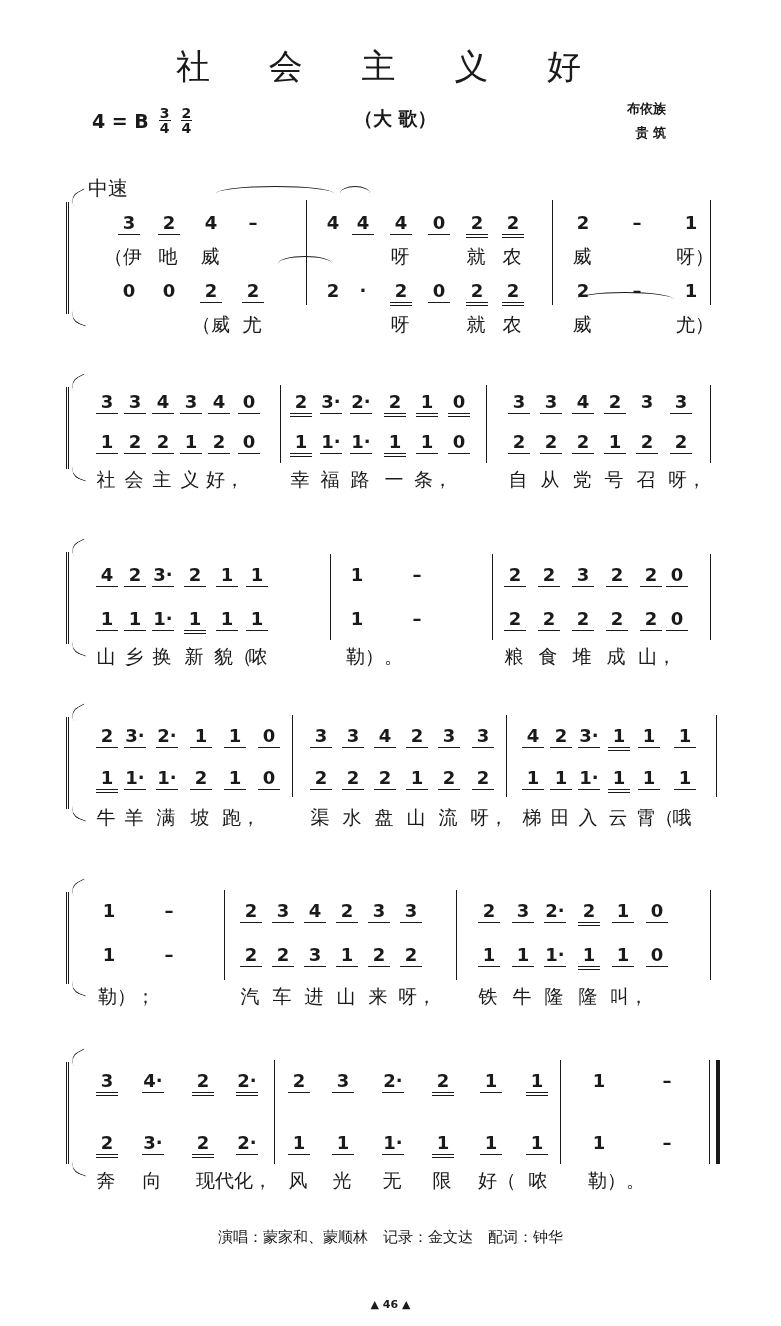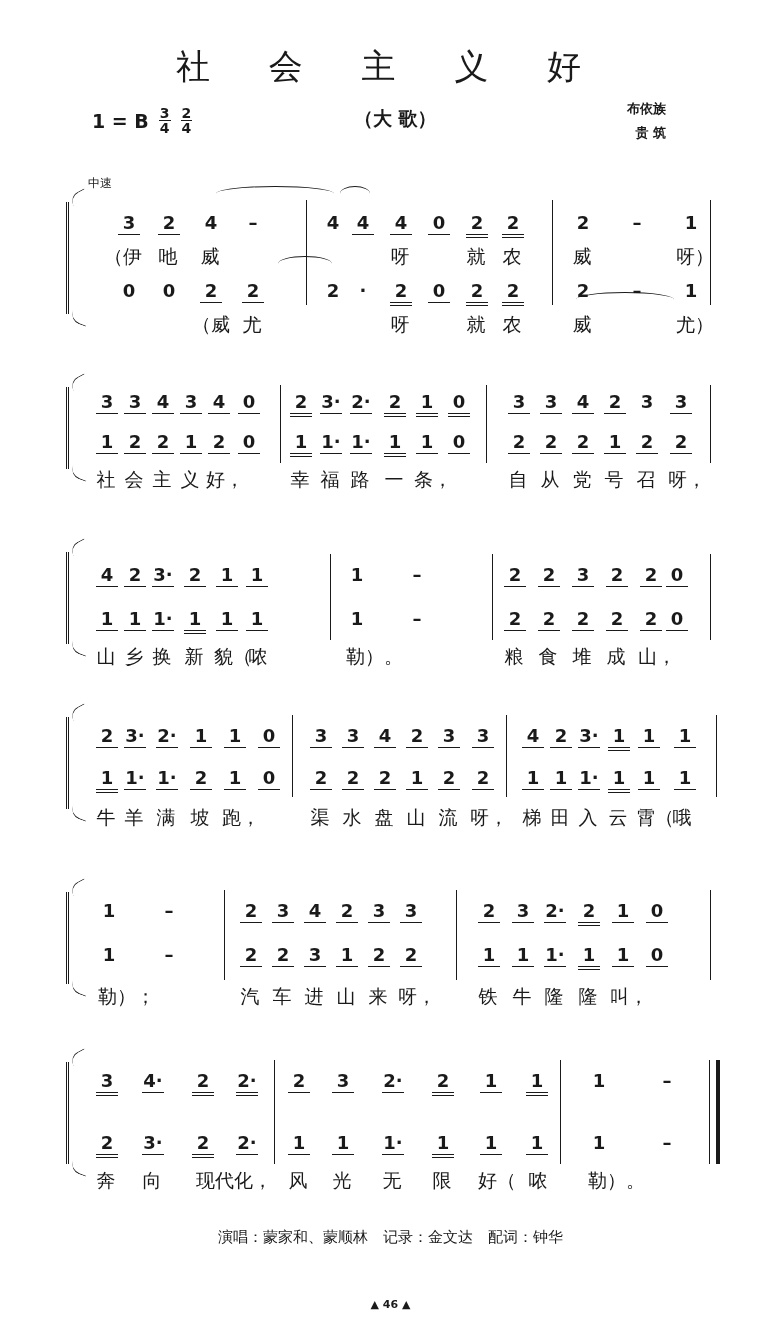"1 = B" span { text: 1 -> 4 }
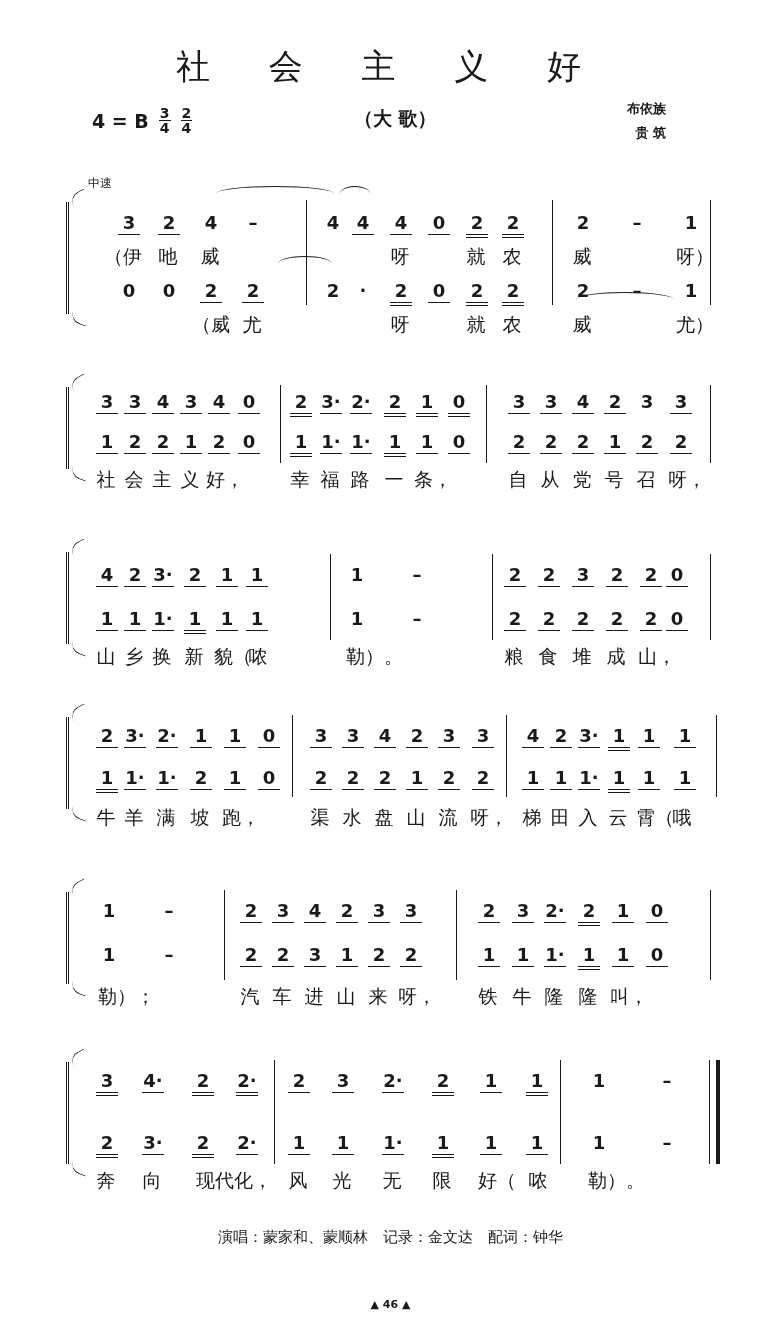"中速" .tempo { font-size: 12px -> 20px }
